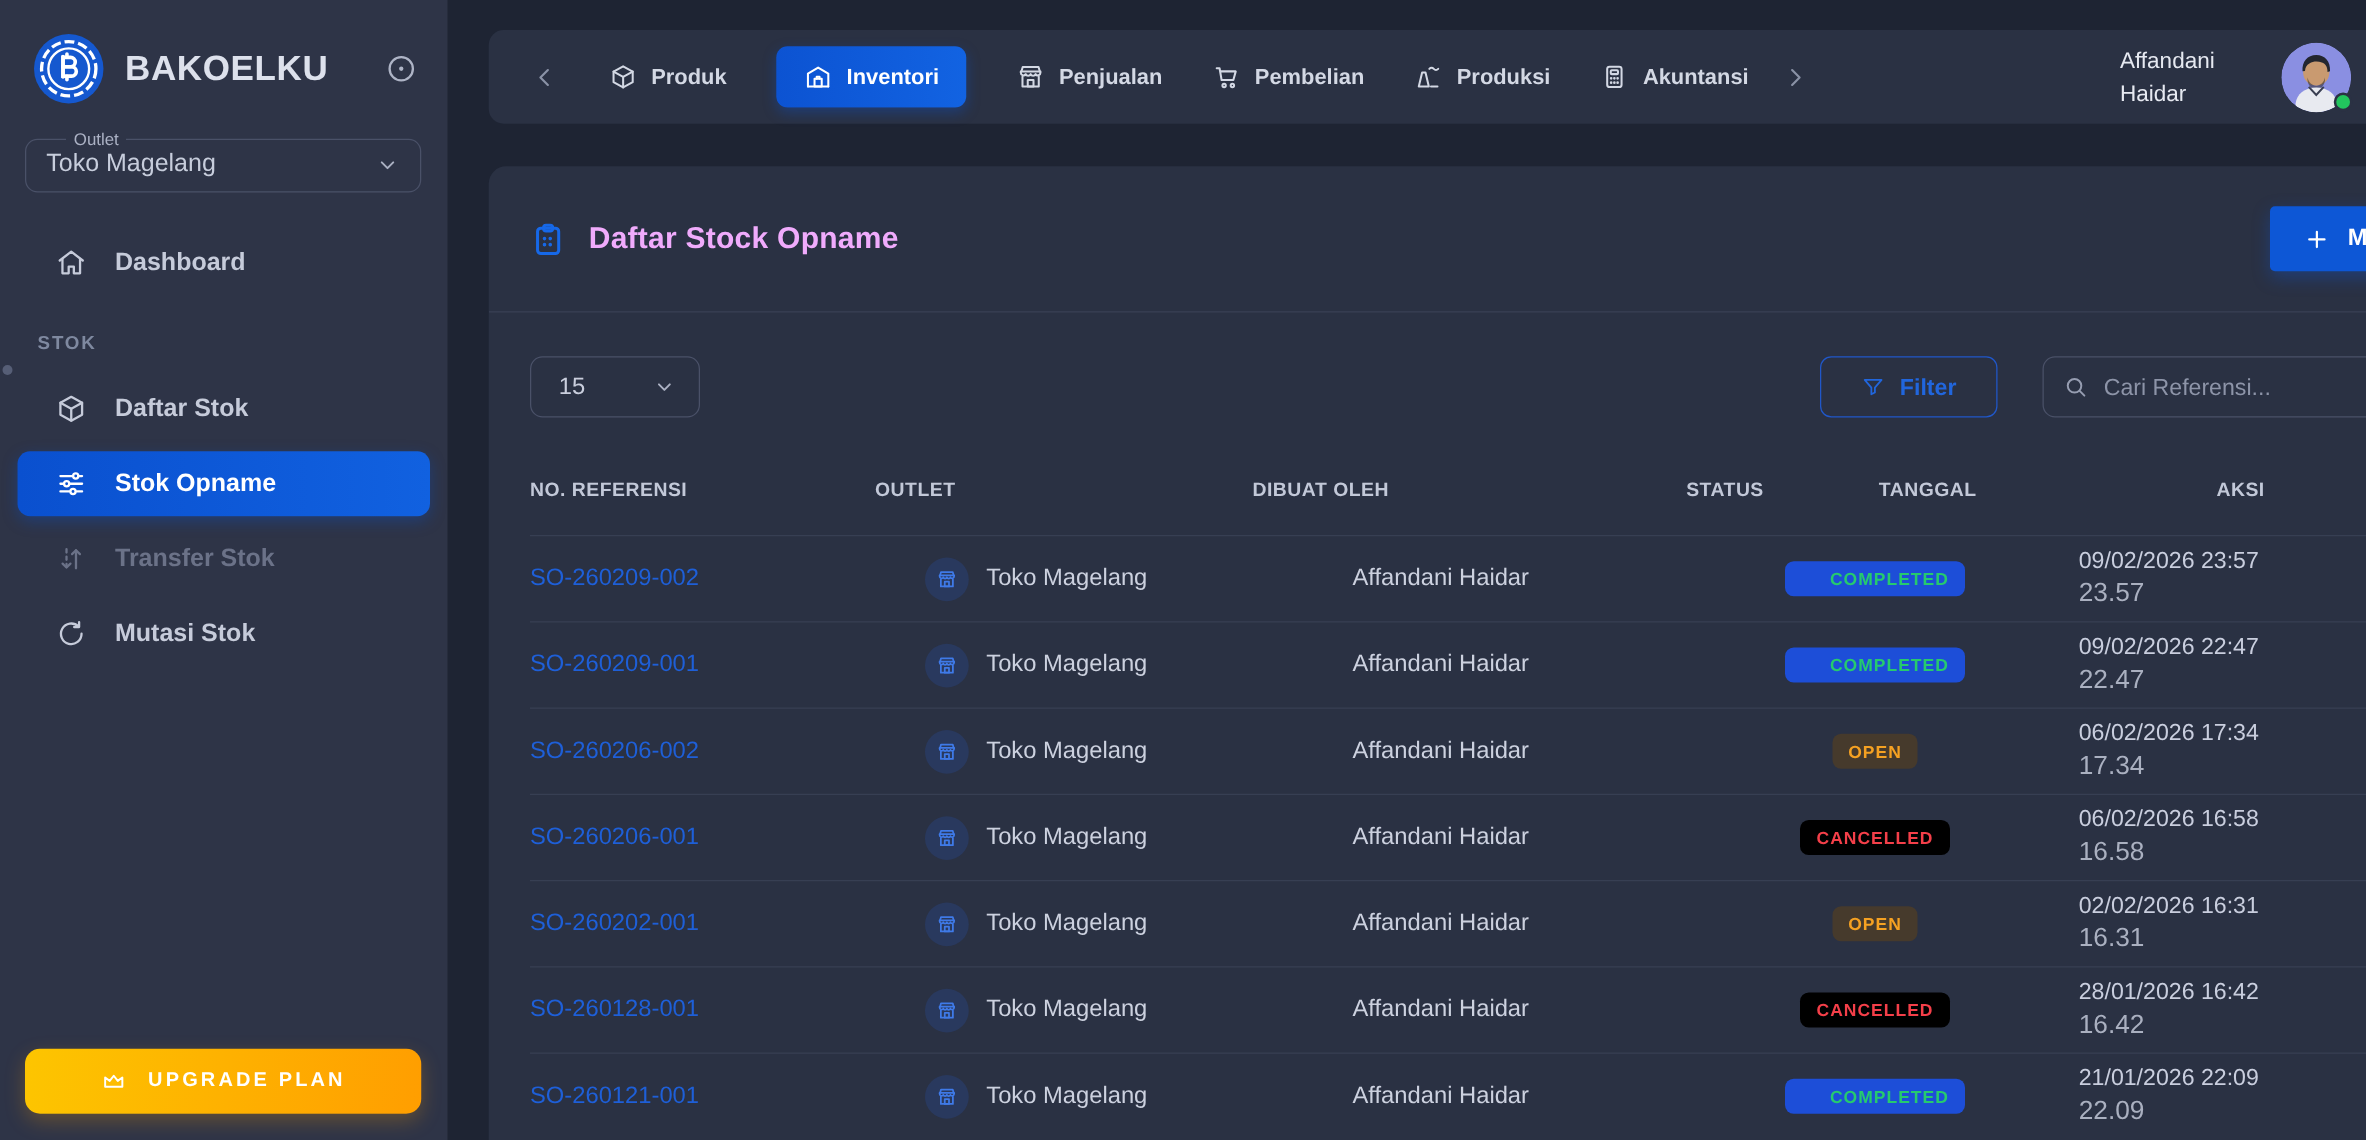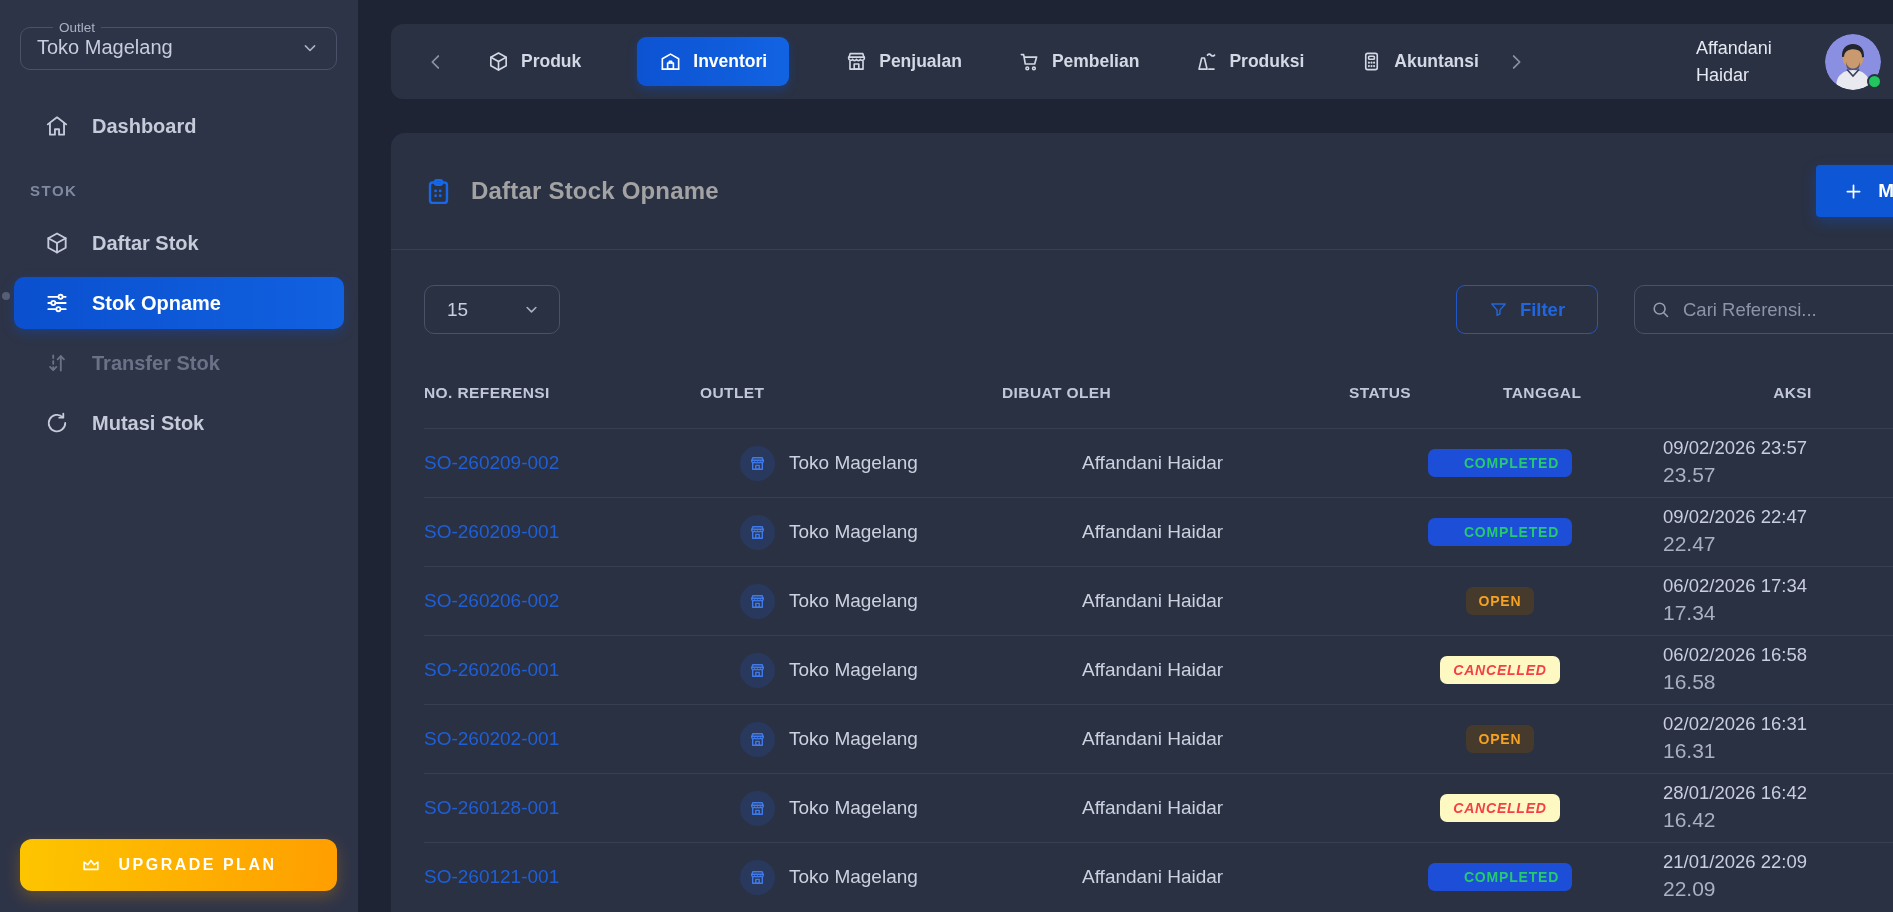"BAKOELKU" div.logo-row { html: none -> <div> <span> <svg> <circle></circle> <circle></circle> <circle></circle> <g> <path></path> <path></path> <path></path> <path></path> </g> </svg> </span> <span>BAKOELKU</span> <span> <svg> <circle></circle> <circle></circle> </svg> </span> </div> }
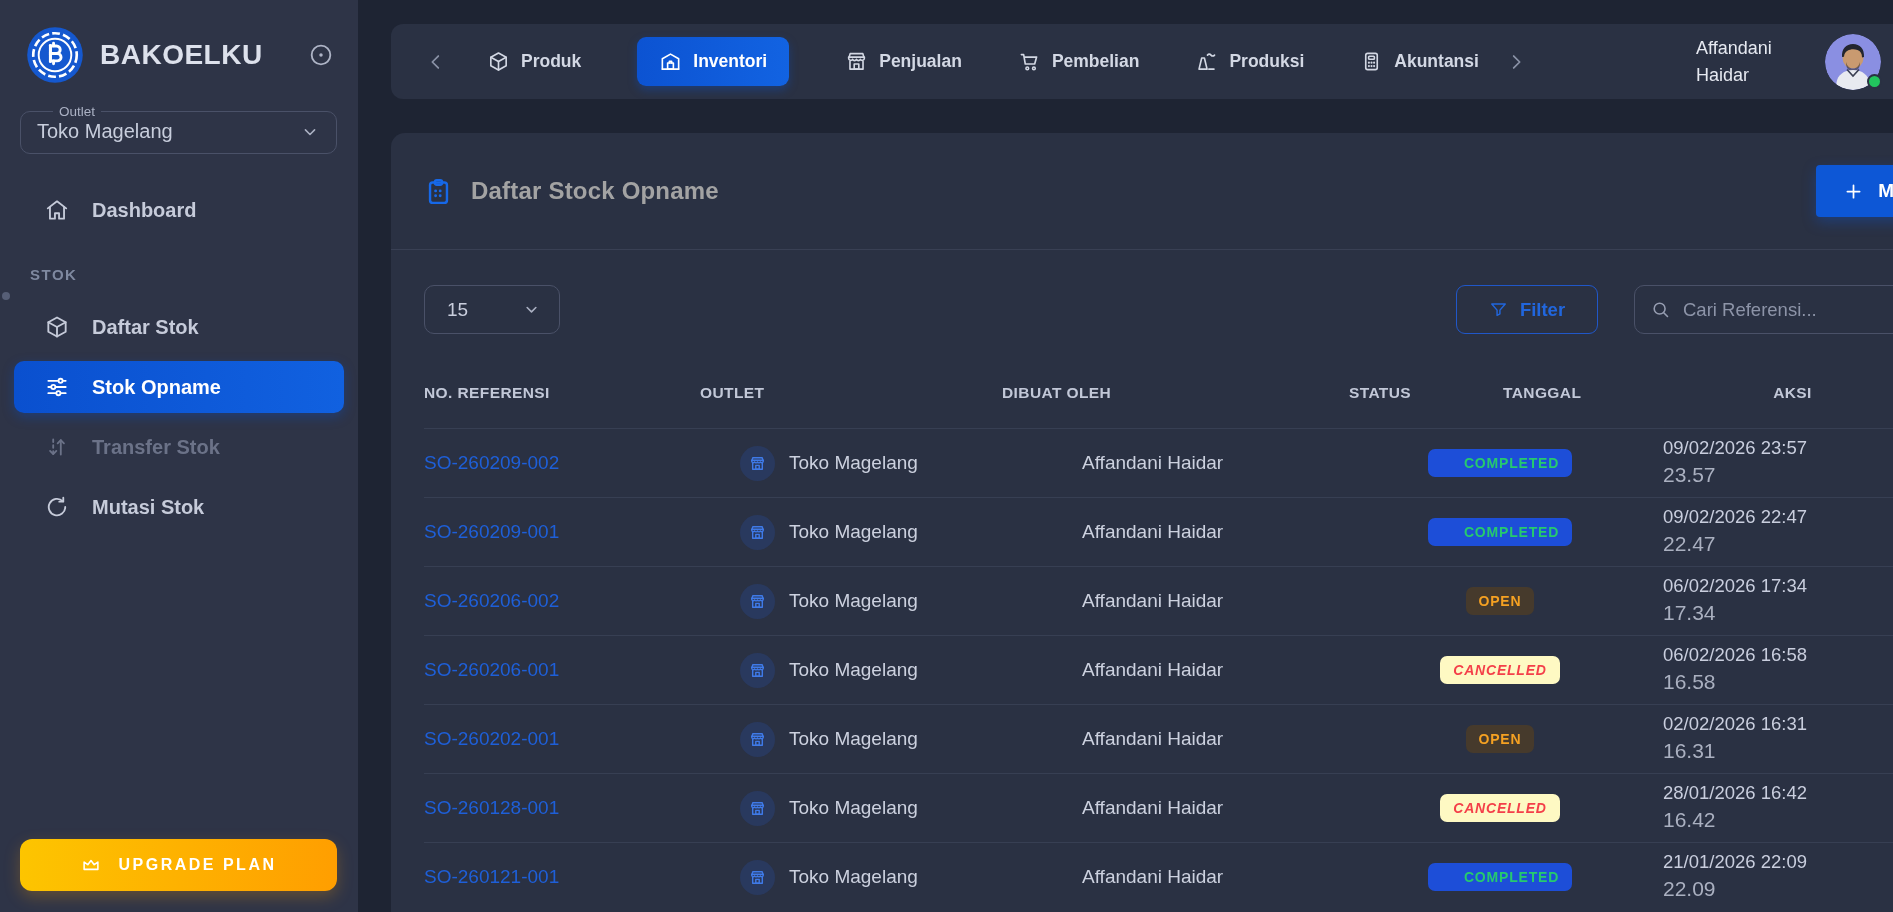"Produk" .topnav { gap: 56px -> 40px }
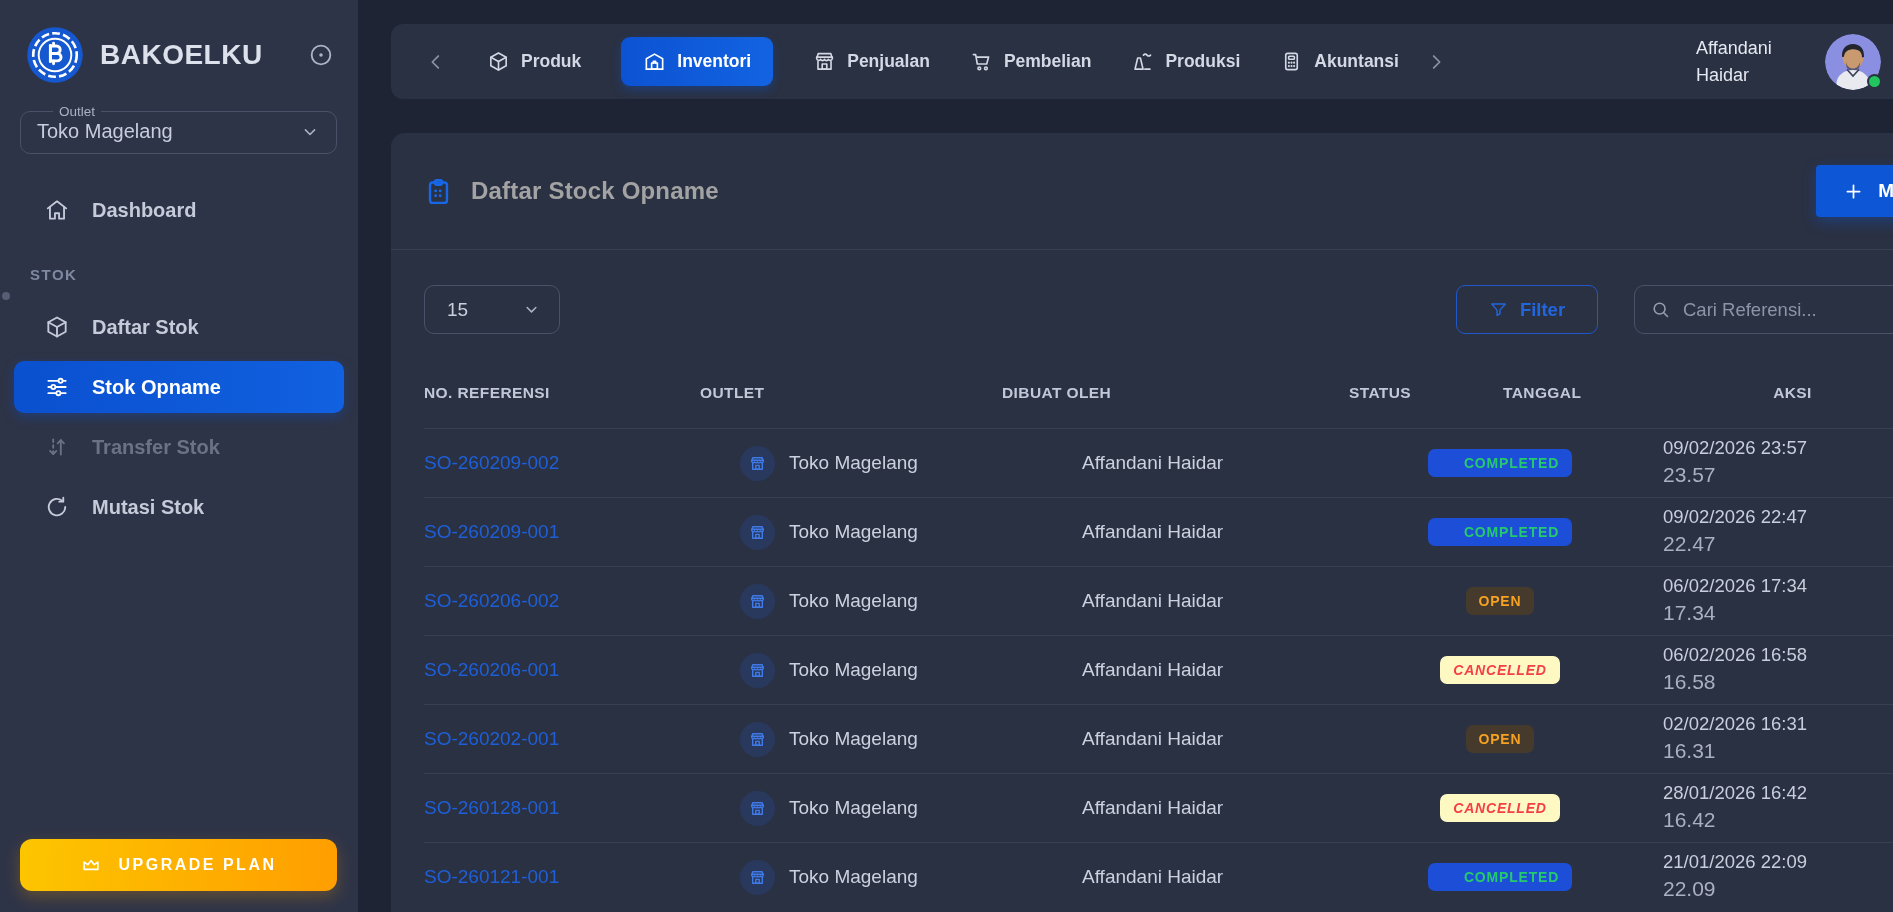"Daftar Stock Opname" .card-title { color: #a3a3a3 -> #f0abfc }
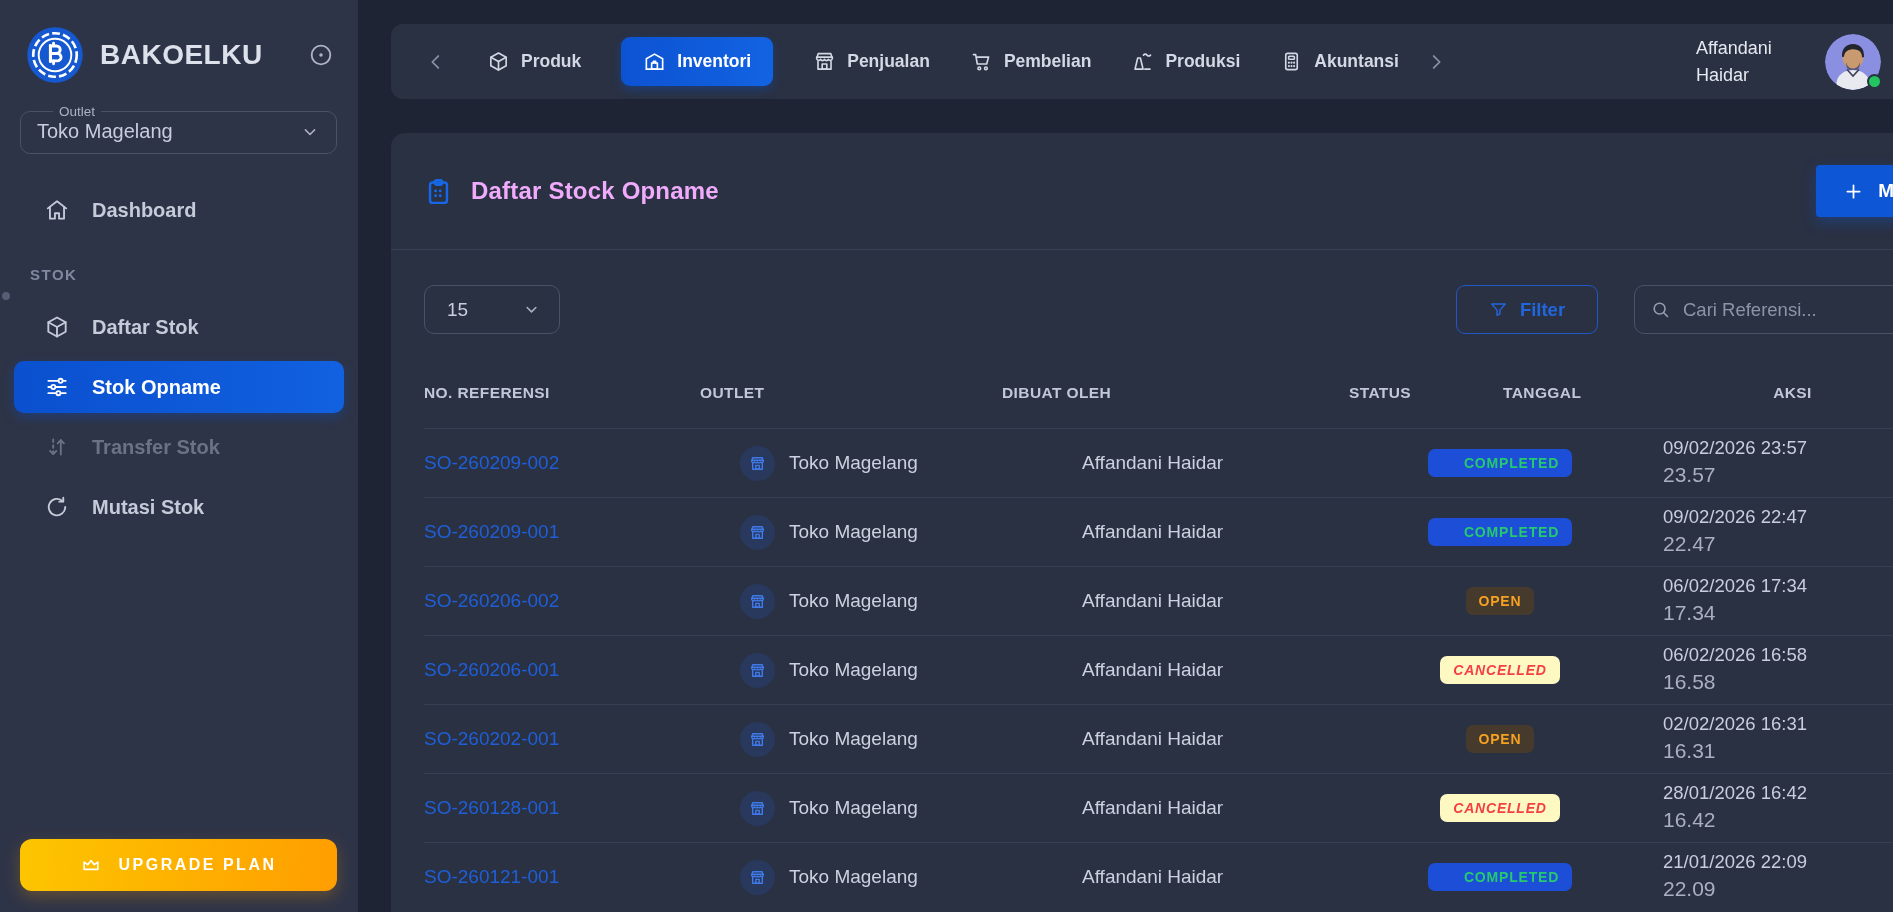"CANCELLED" .badge.cancelled { background: #fef9c3 -> #000000; font-style: italic -> none }
